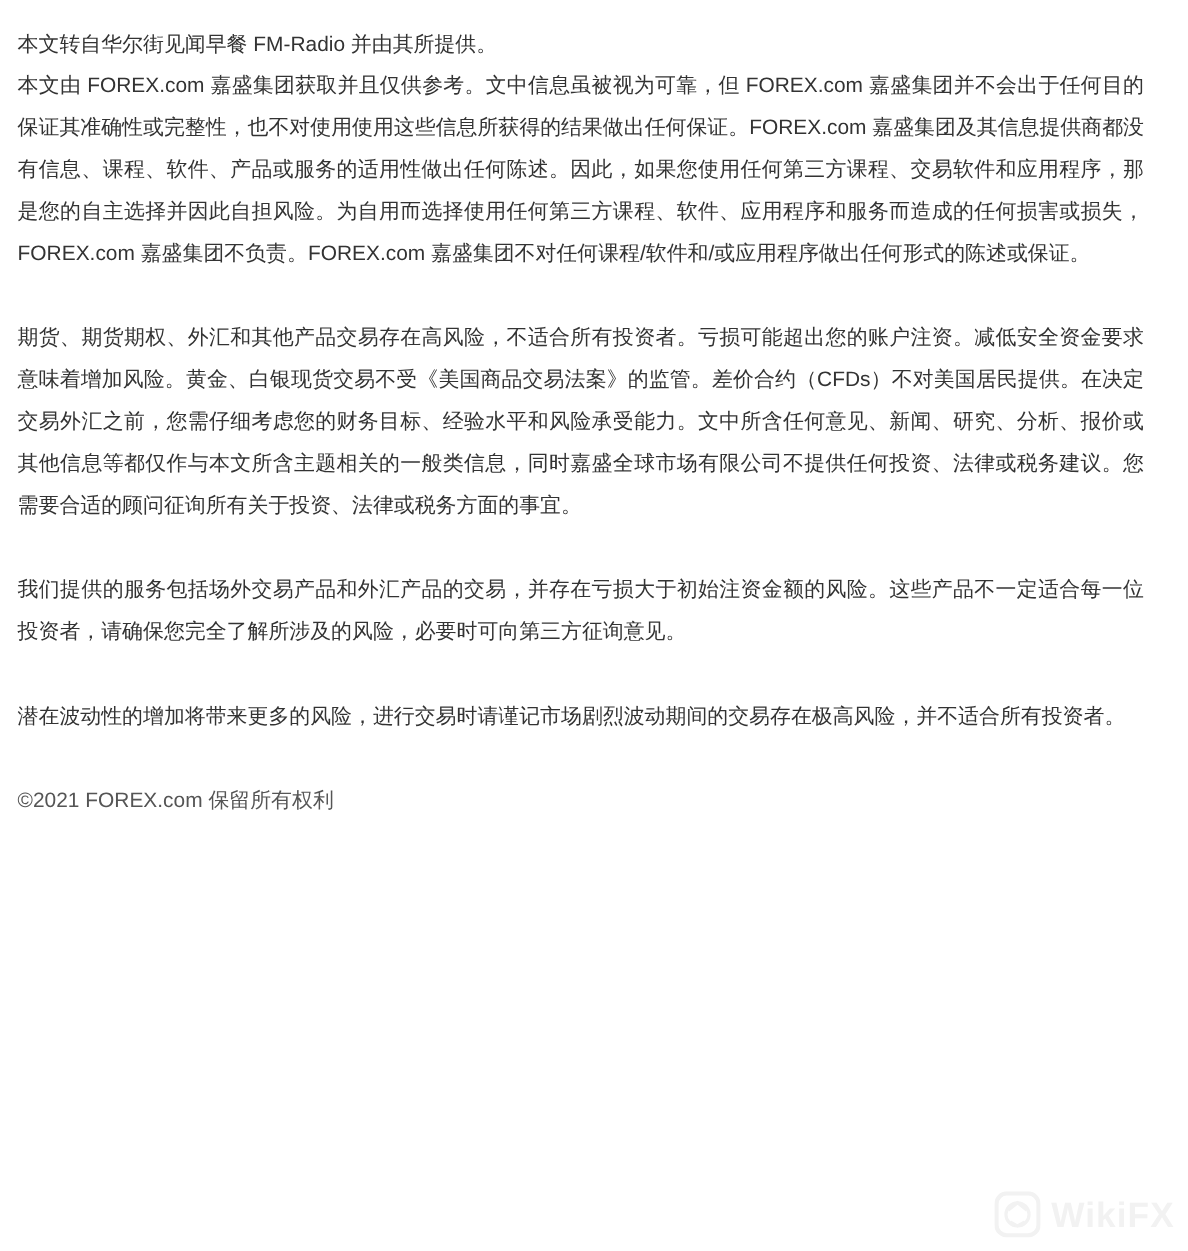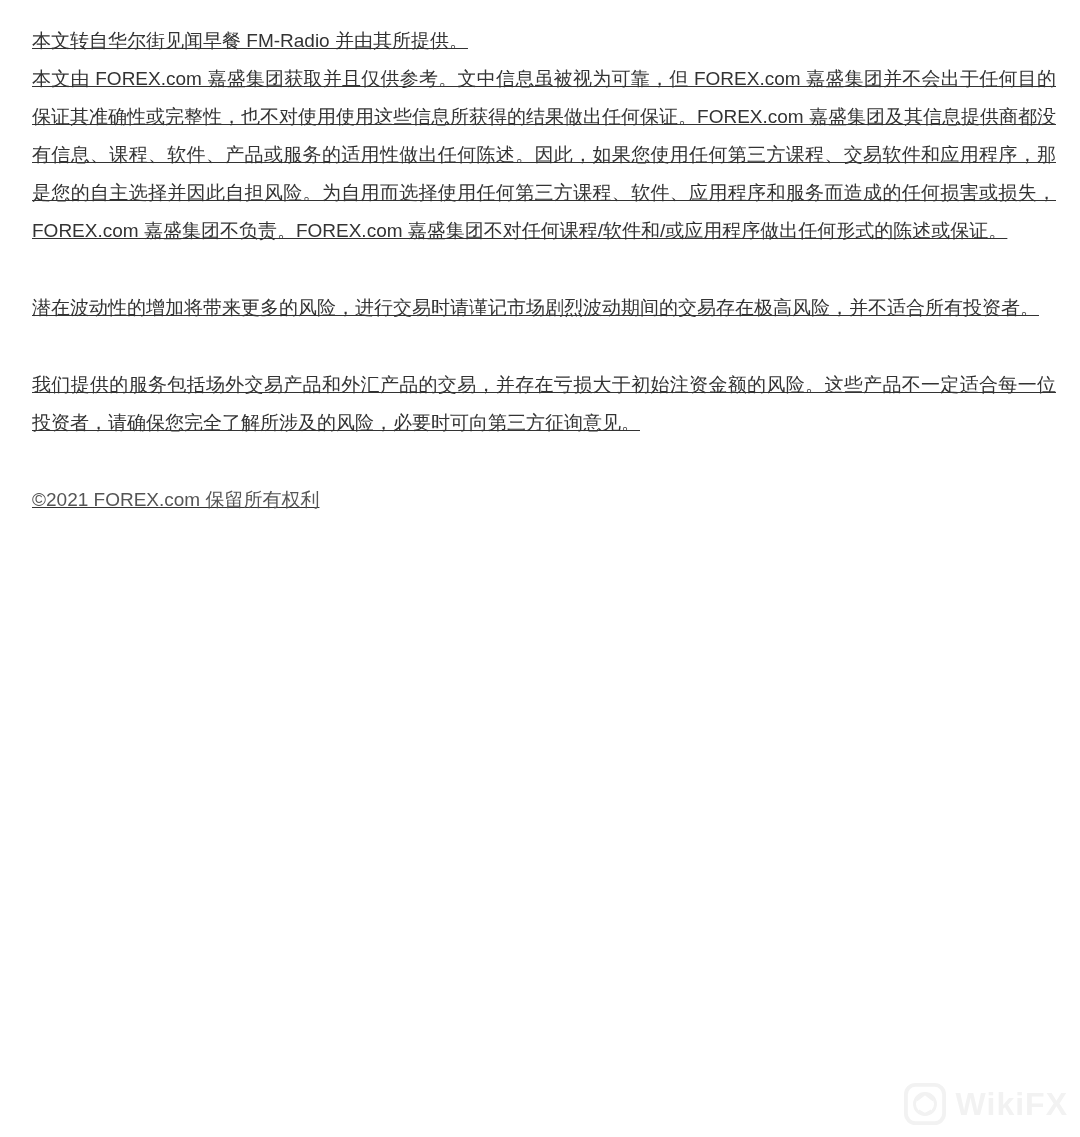"本文转自华尔街见闻早餐 FM-Radio 并由其所提供。" .doc { left: 32px -> 16px; text-decoration: underline -> none }
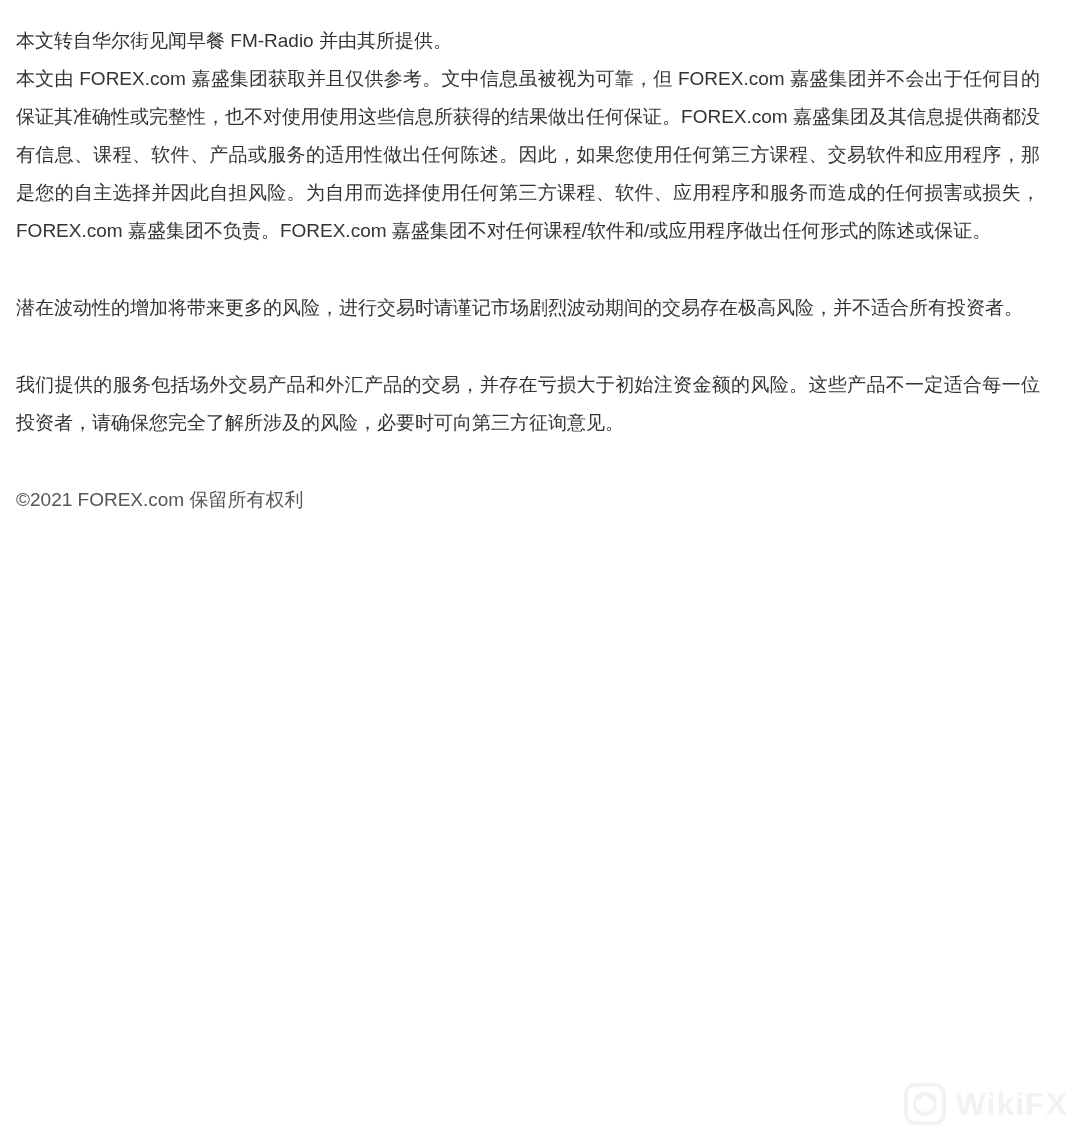"期货、期货期权、外汇和其他产品交易存在高风险，不适合所有投资者。亏损可能超出您的" p.para { html: none -> <p>期货、期货期权、外汇和其他产品交易存在高风险，不适合所有投资者。亏损可能超出您的账户注资。减低安全资金要求意味着增加风险。黄金、白银现货交易不受《美国商品交易法案》的监管。差价合约（CFDs）不对美国居民提供。在决定交易外汇之前，您需仔细考虑您的财务目标、经验水平和风险承受能力。文中所含任何意见、新闻、研究、分析、报价或其他信息等都仅作与本文所含主题相关的一般类信息，同时嘉盛全球市场有限公司不提供任何投资、法律或税务建议。您需要合适的顾问征询所有关于投资、法律或税务方面的事宜。</p> }
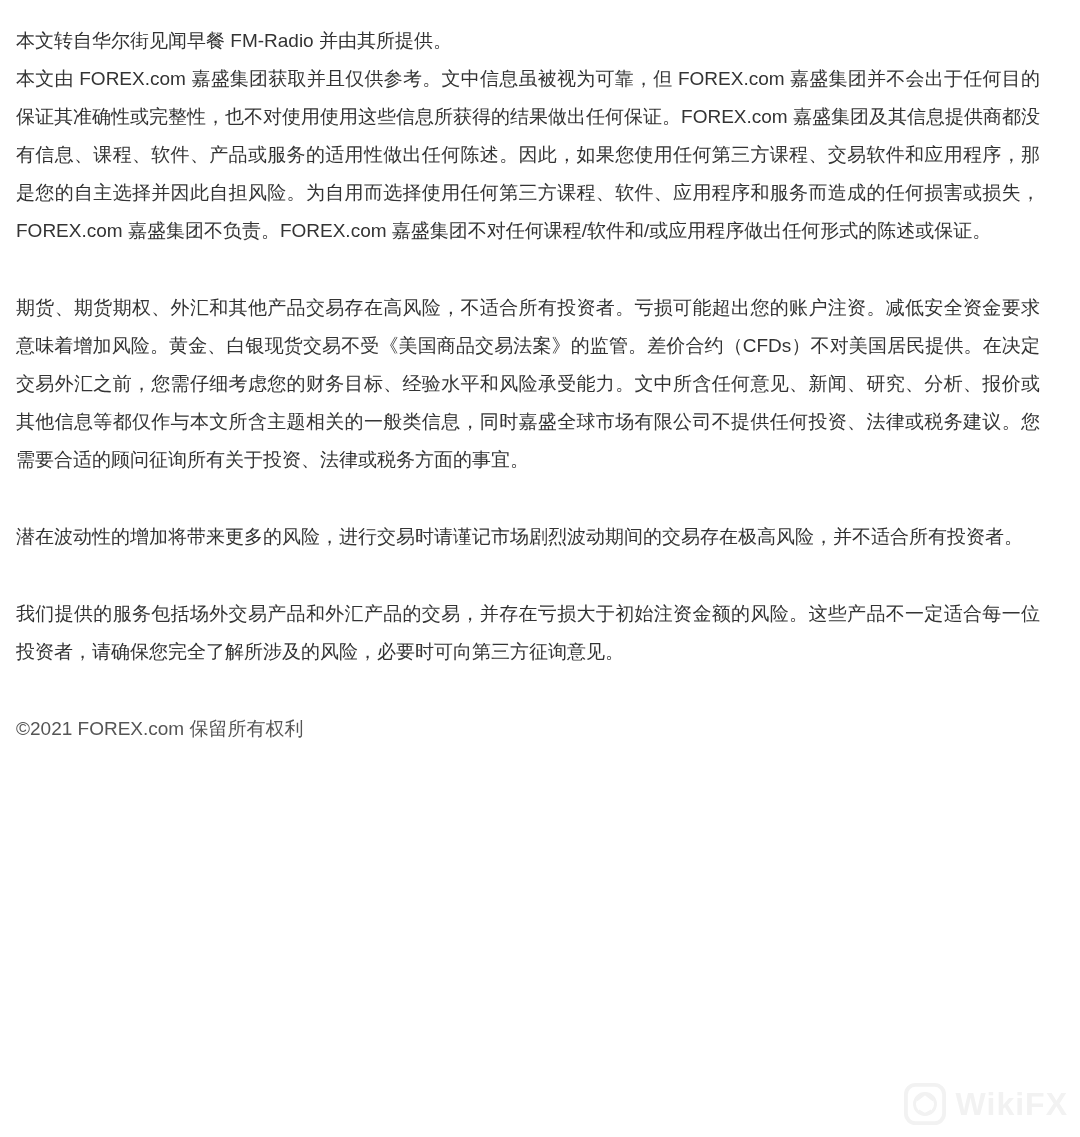"潜在波动性的增加将带来更多的风险，进行交易时请谨记市场剧烈波动期间的交易存在极高" p.para { order: before "我们提供的服务包括场外交易产品和外汇产品的交易，并存在亏损大于初始注资金额的风险" -> after "我们提供的服务包括场外交易产品和外汇产品的交易，并存在亏损大于初始注资金额的风险" }
